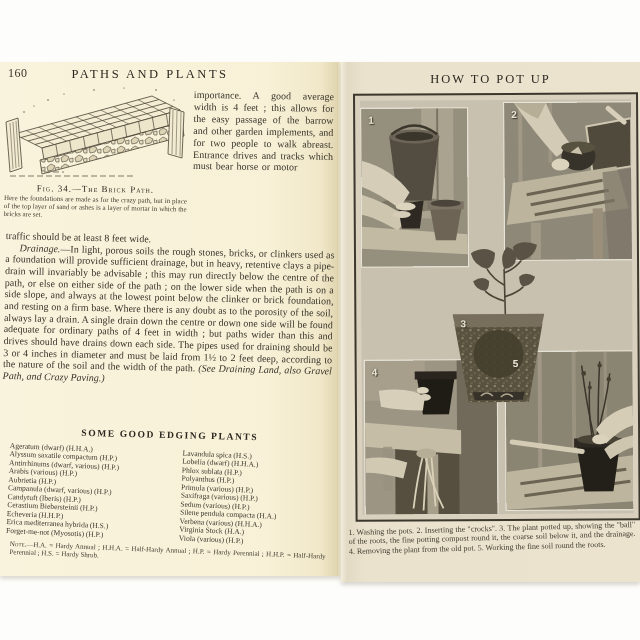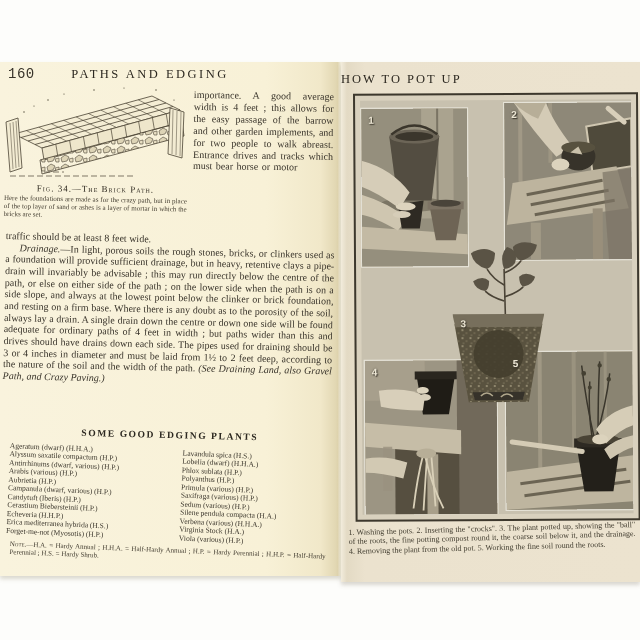"160" .pageno { font-family: Liberation Mono, monospace -> none; font-size: 14px -> 12px }
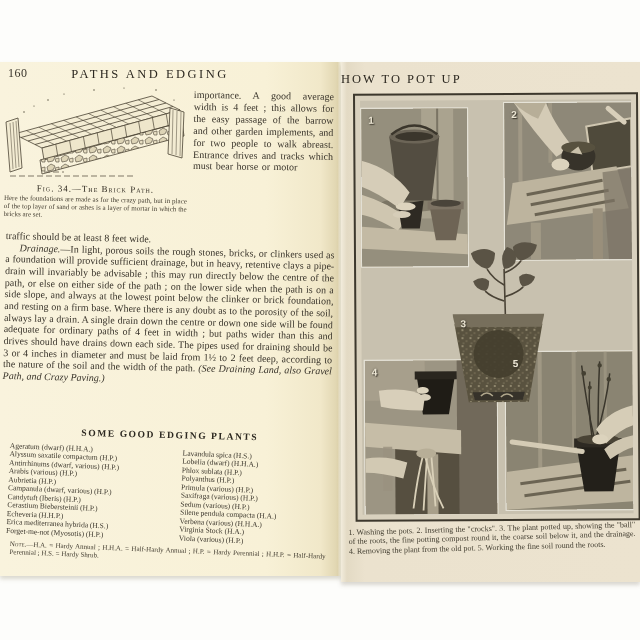"PATHS AND EDGING" div.lheader { text: EDGING -> PLANTS }
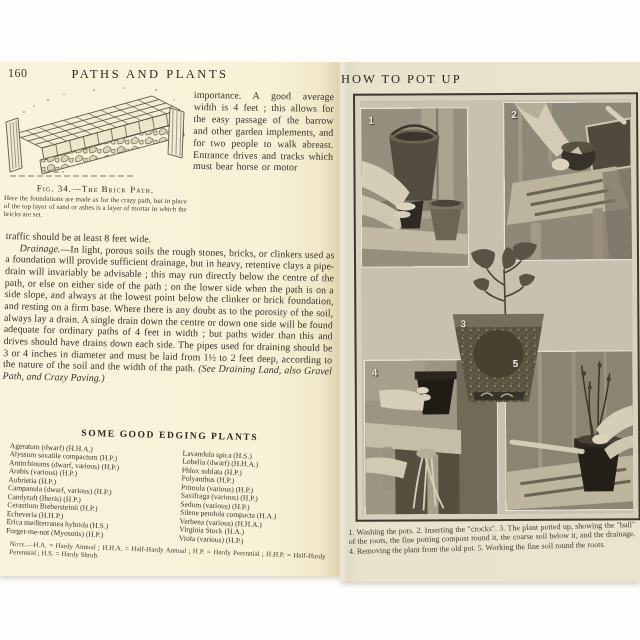"HOW TO POT UP" .rheader { text-align: none -> center }
